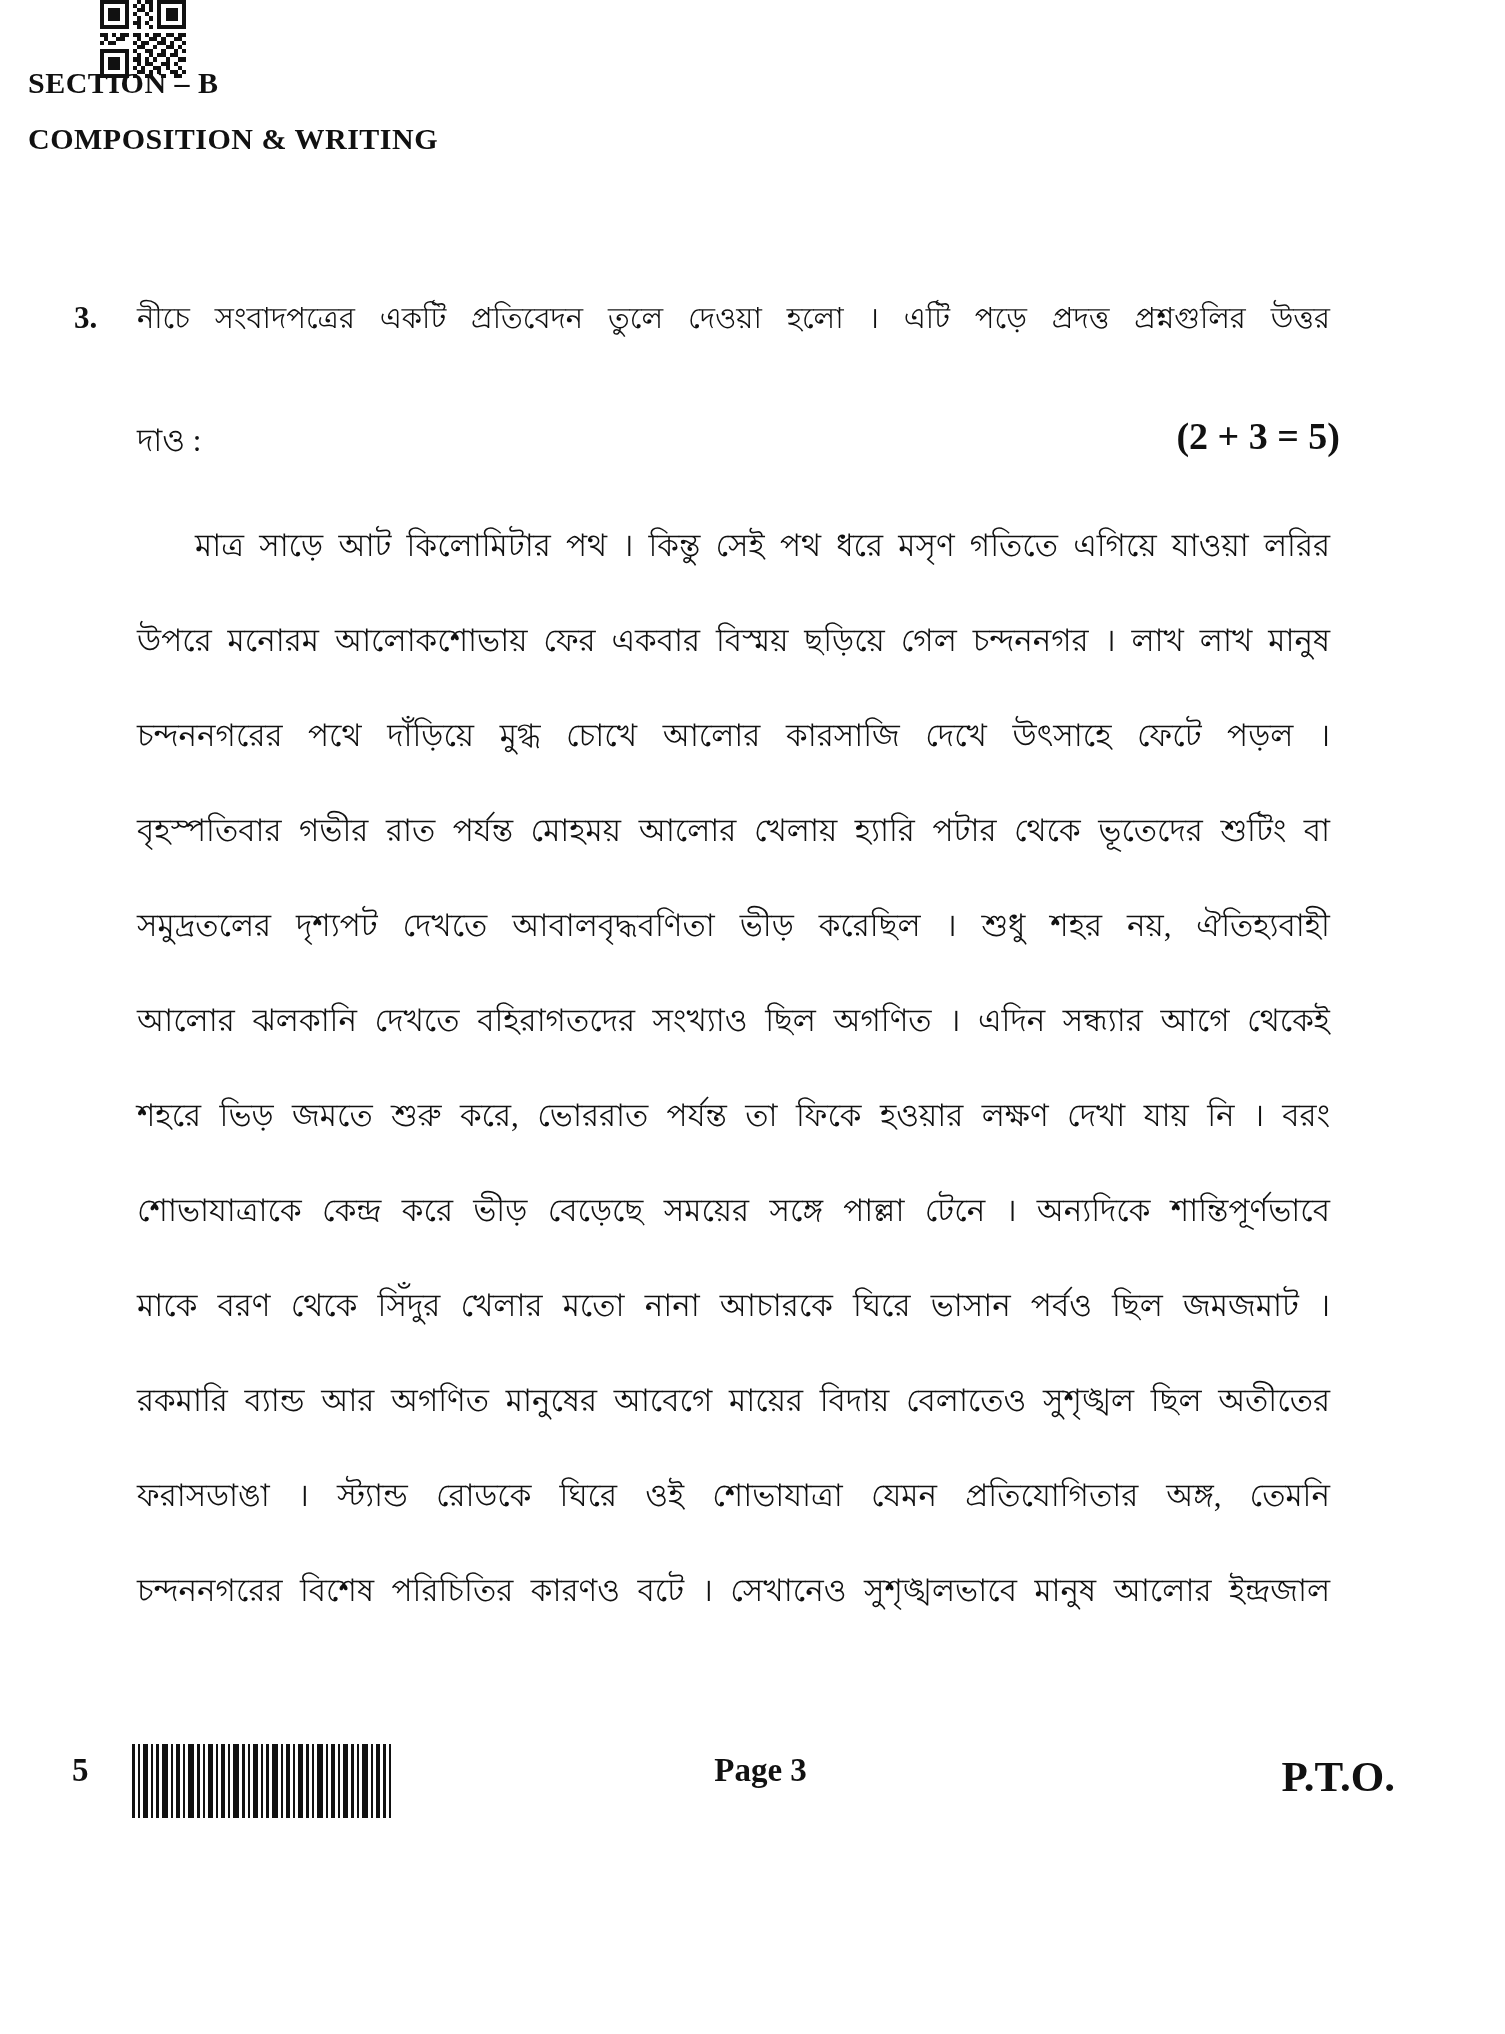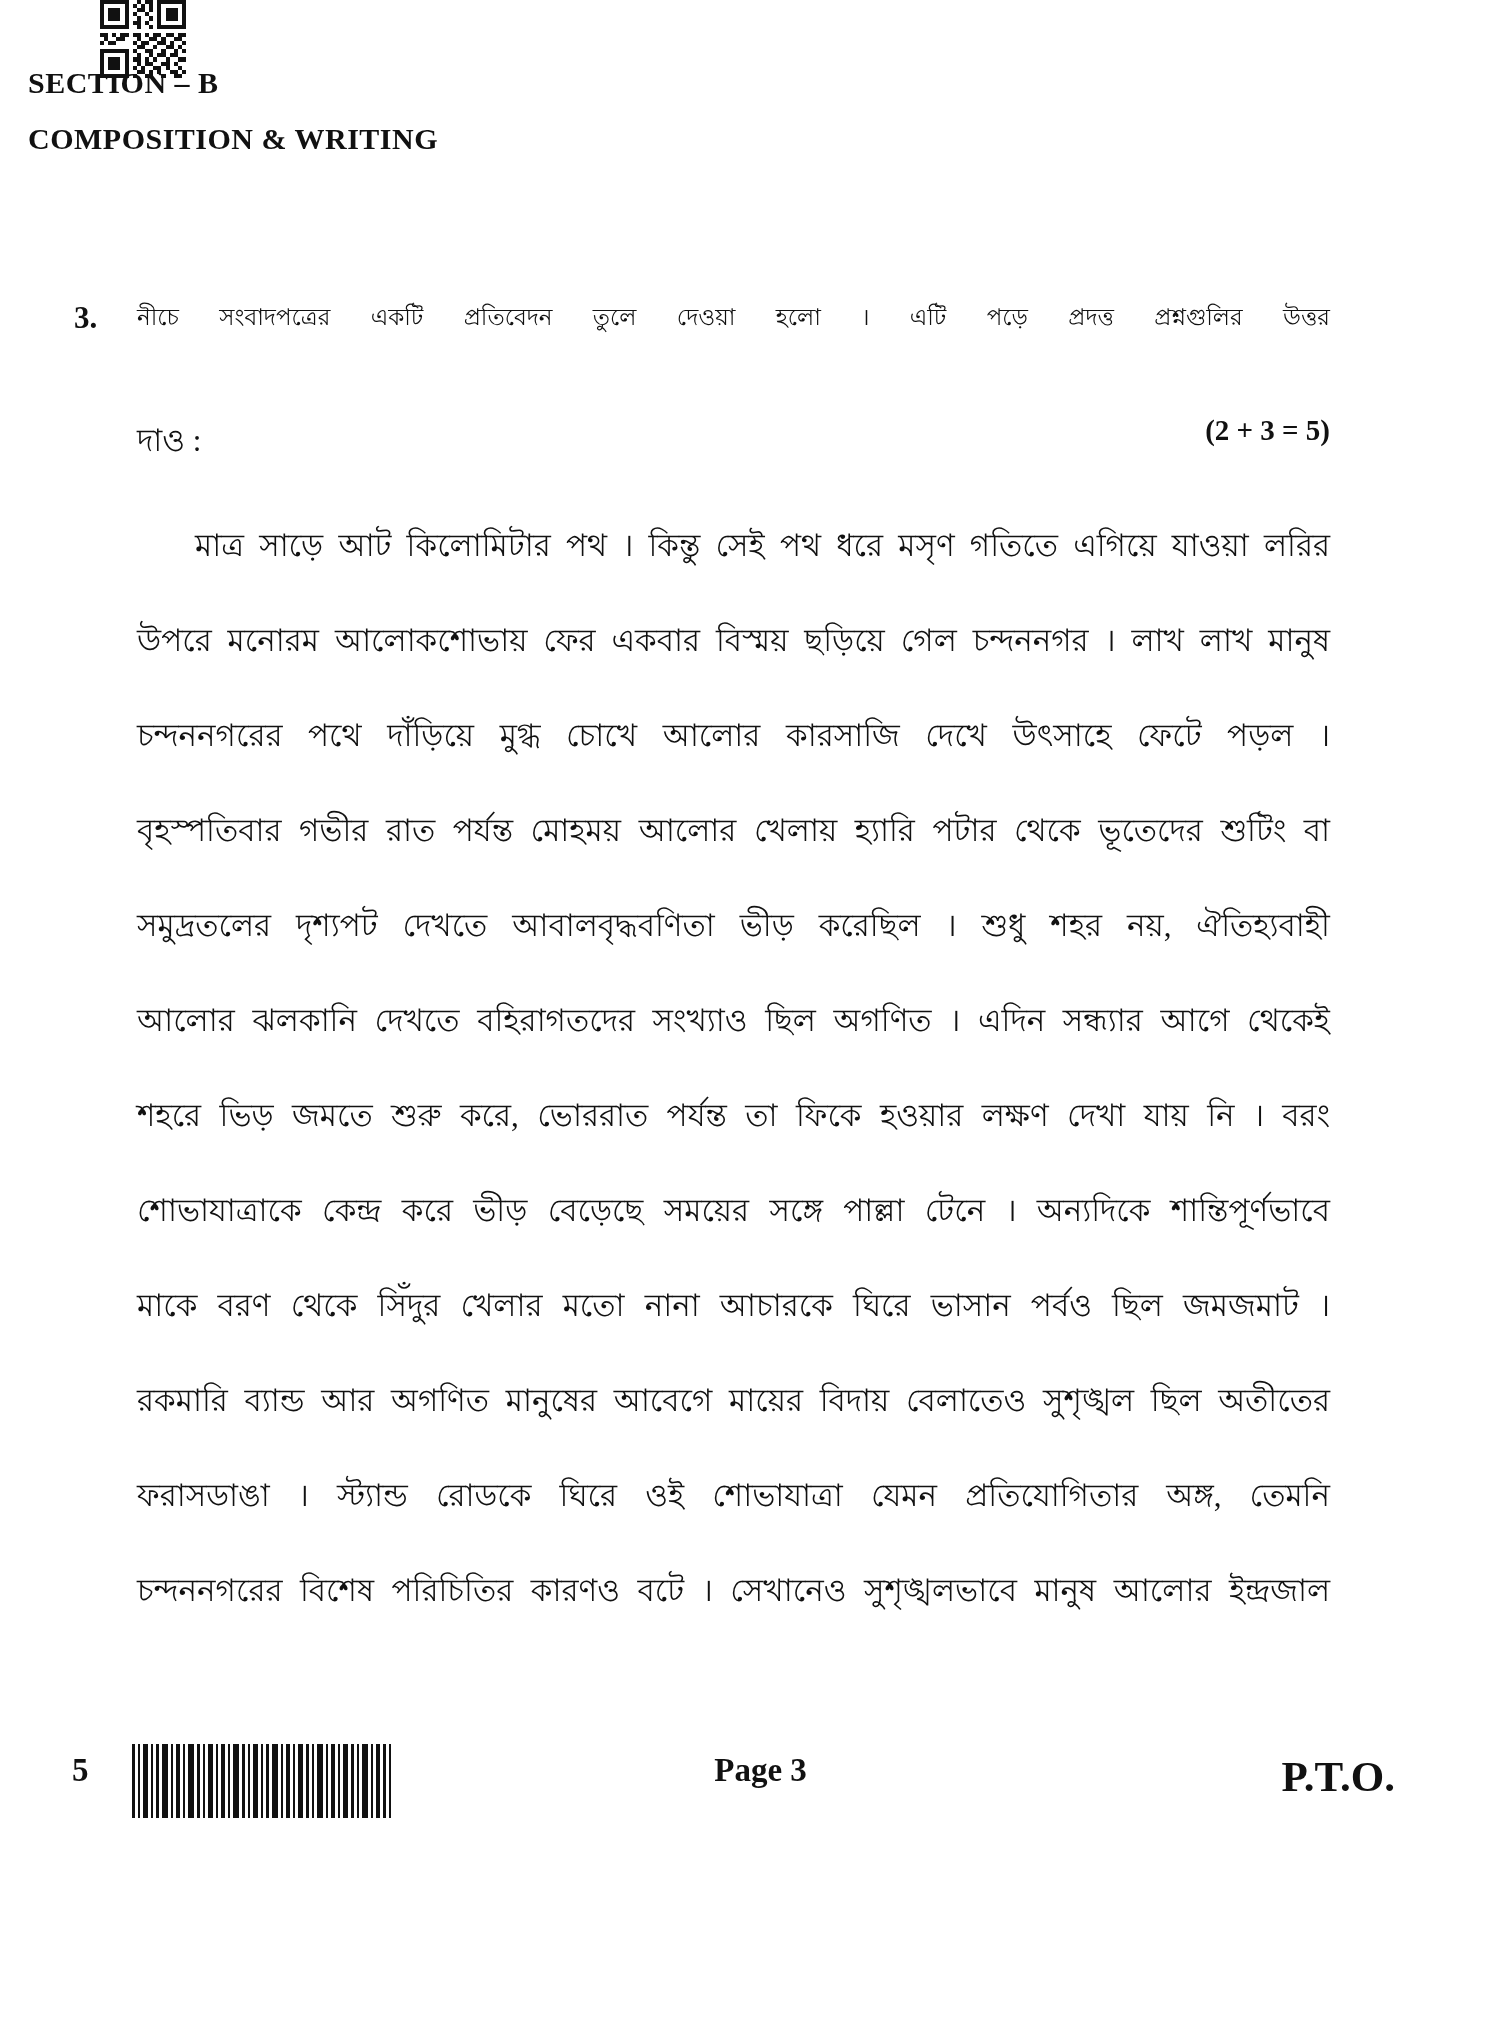"নীচে সংবাদপত্রের একটি প্রতিবেদন তুলে" .q-line1 { font-size: 23px -> 29px }
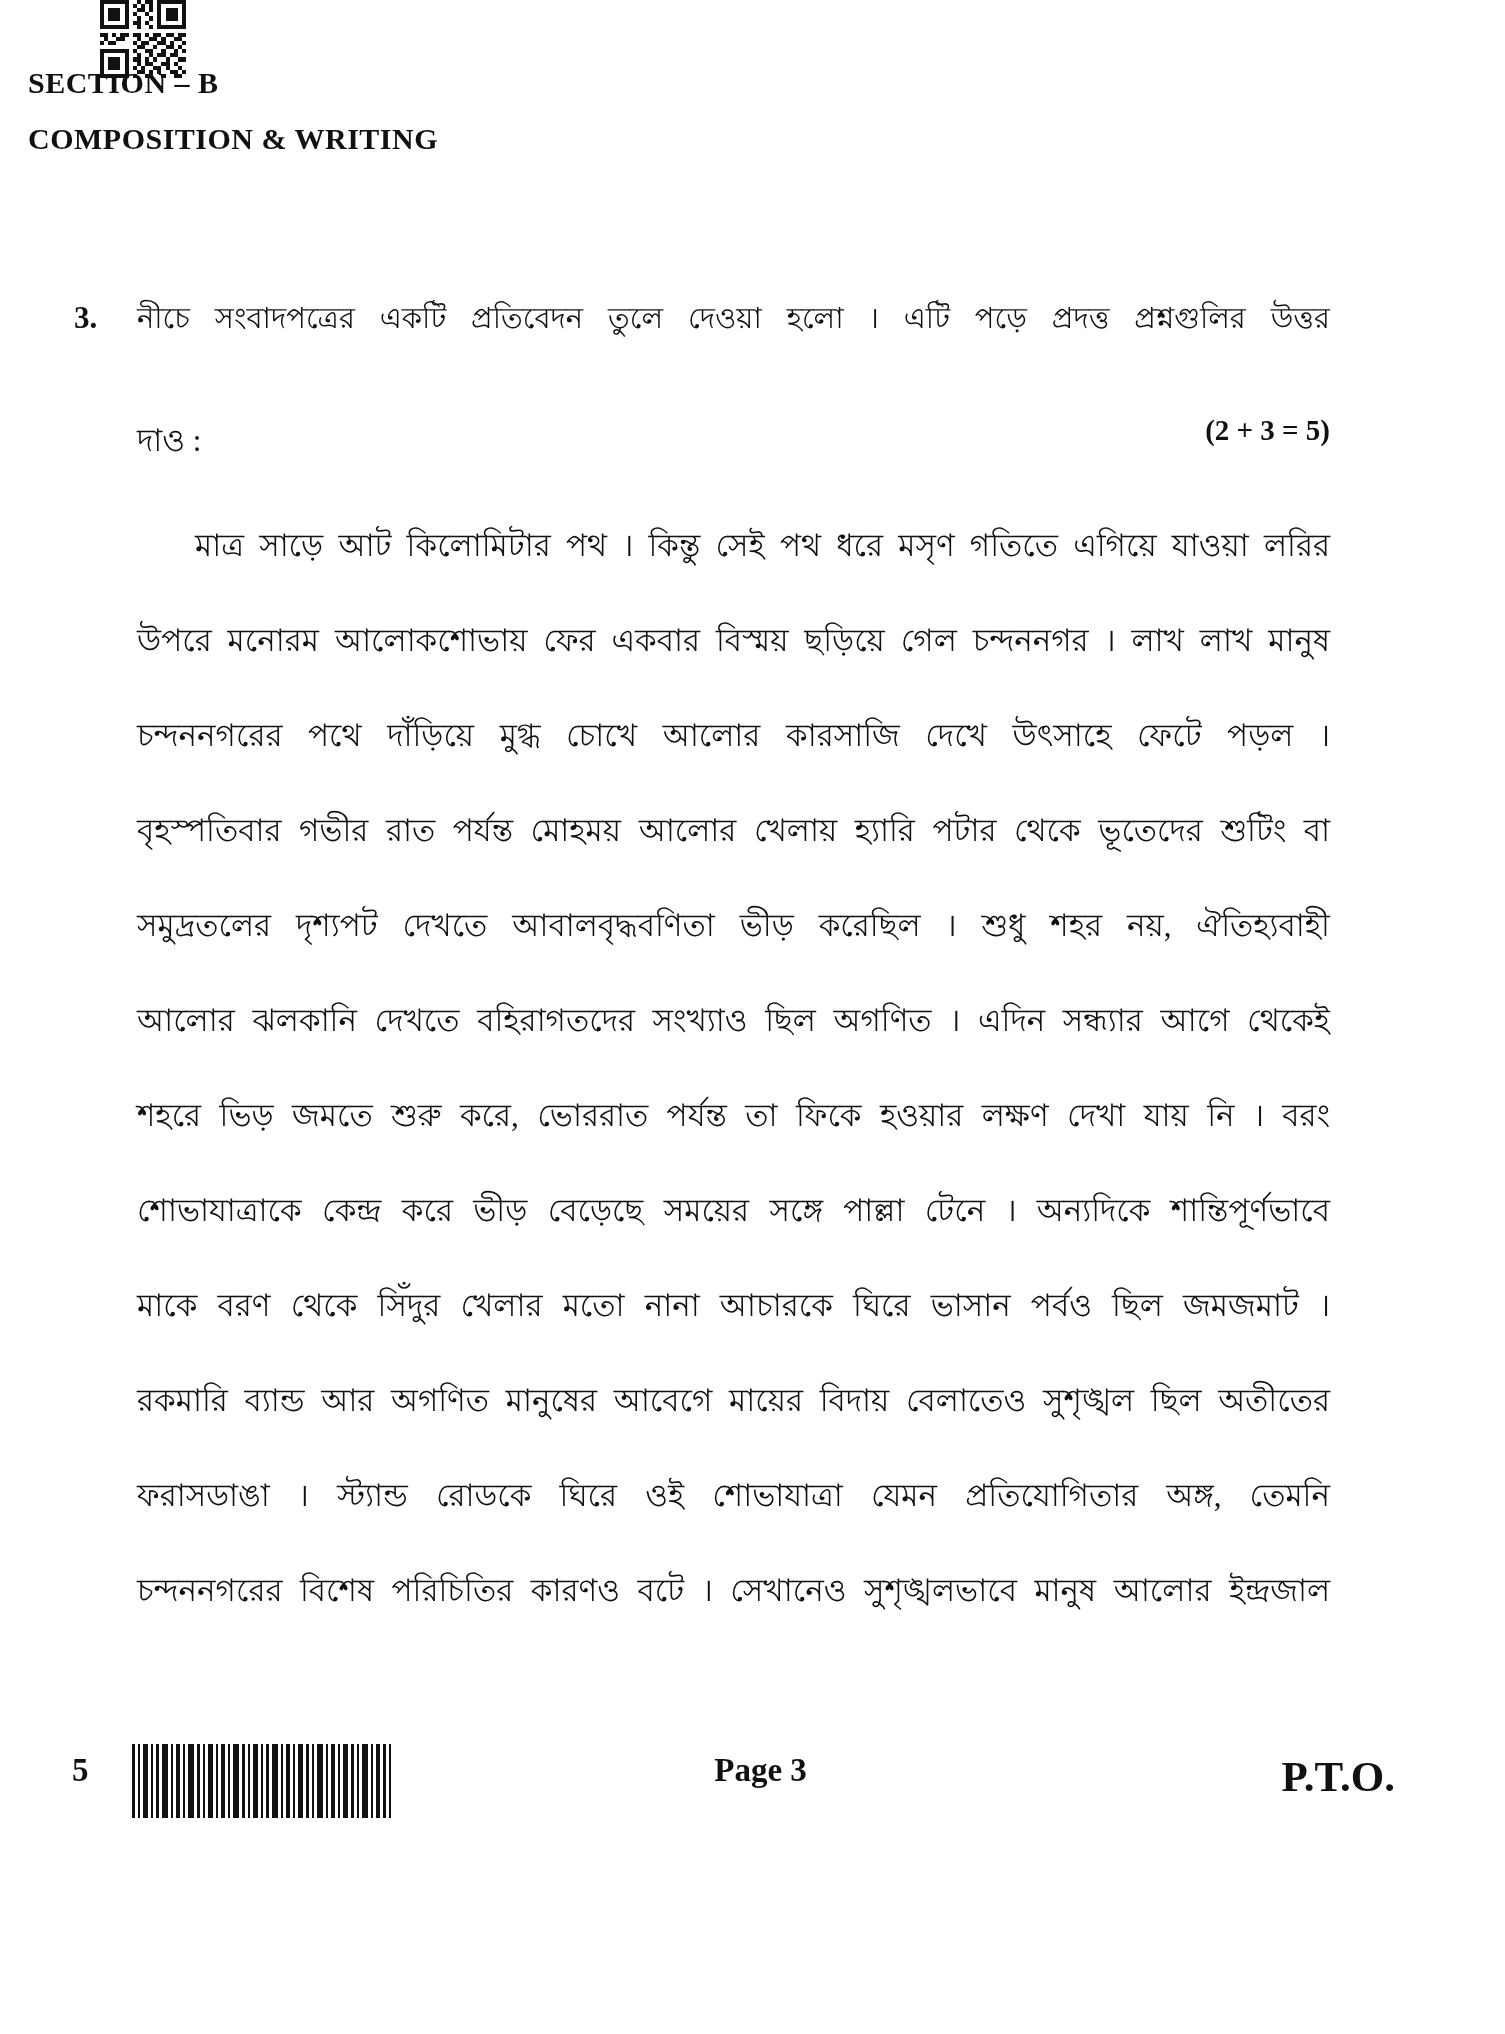"(2 + 3 = 5)" .q-marks { font-size: 29px -> 38px; right: 175px -> 165px }
